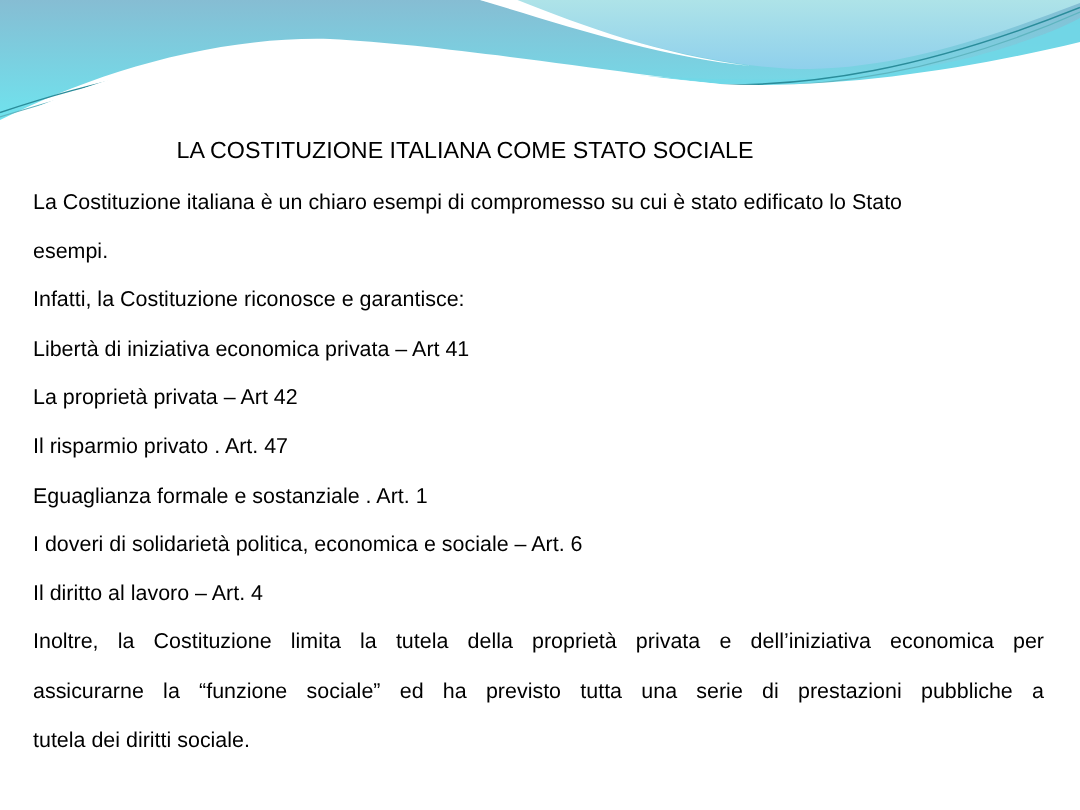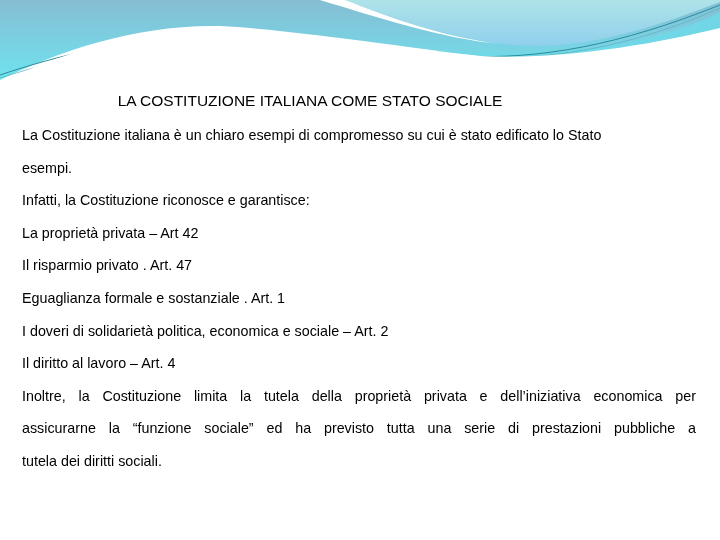"Libertà di iniziativa economica privata" div.line { html: none -> <div>Libertà di iniziativa economica privata – Art 41</div> }
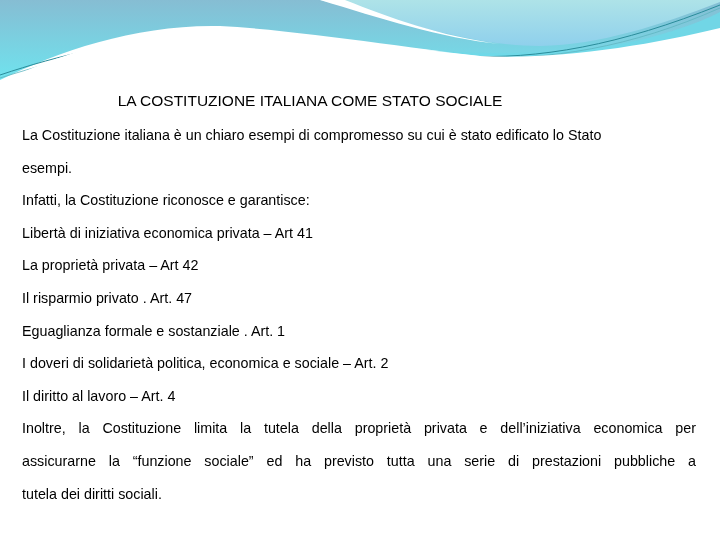"I doveri di solidarietà politica," div.line { text: 2 -> 6 }
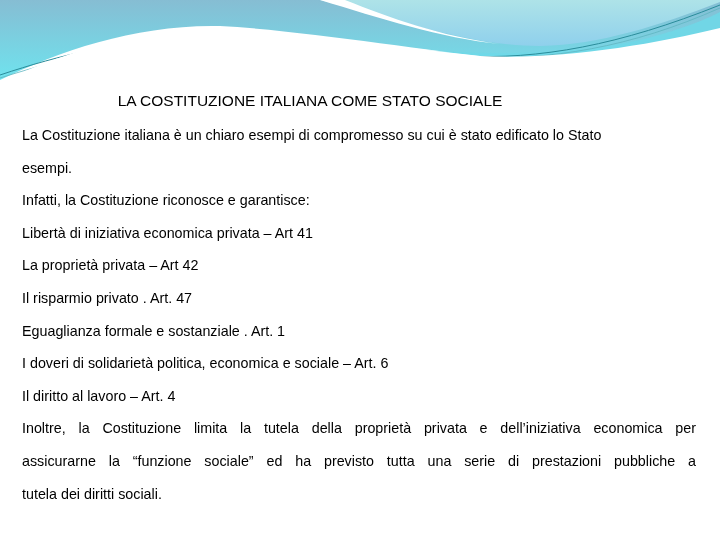"tutela dei diritti sociali." div.line { text: sociali -> sociale }
